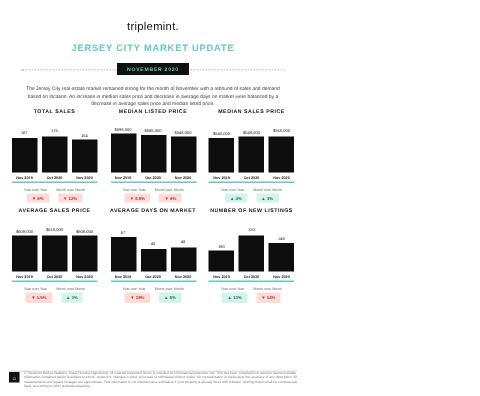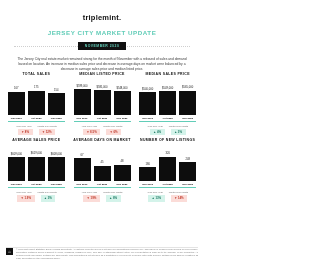"triplemint." .brand { font-weight: bold -> normal }
